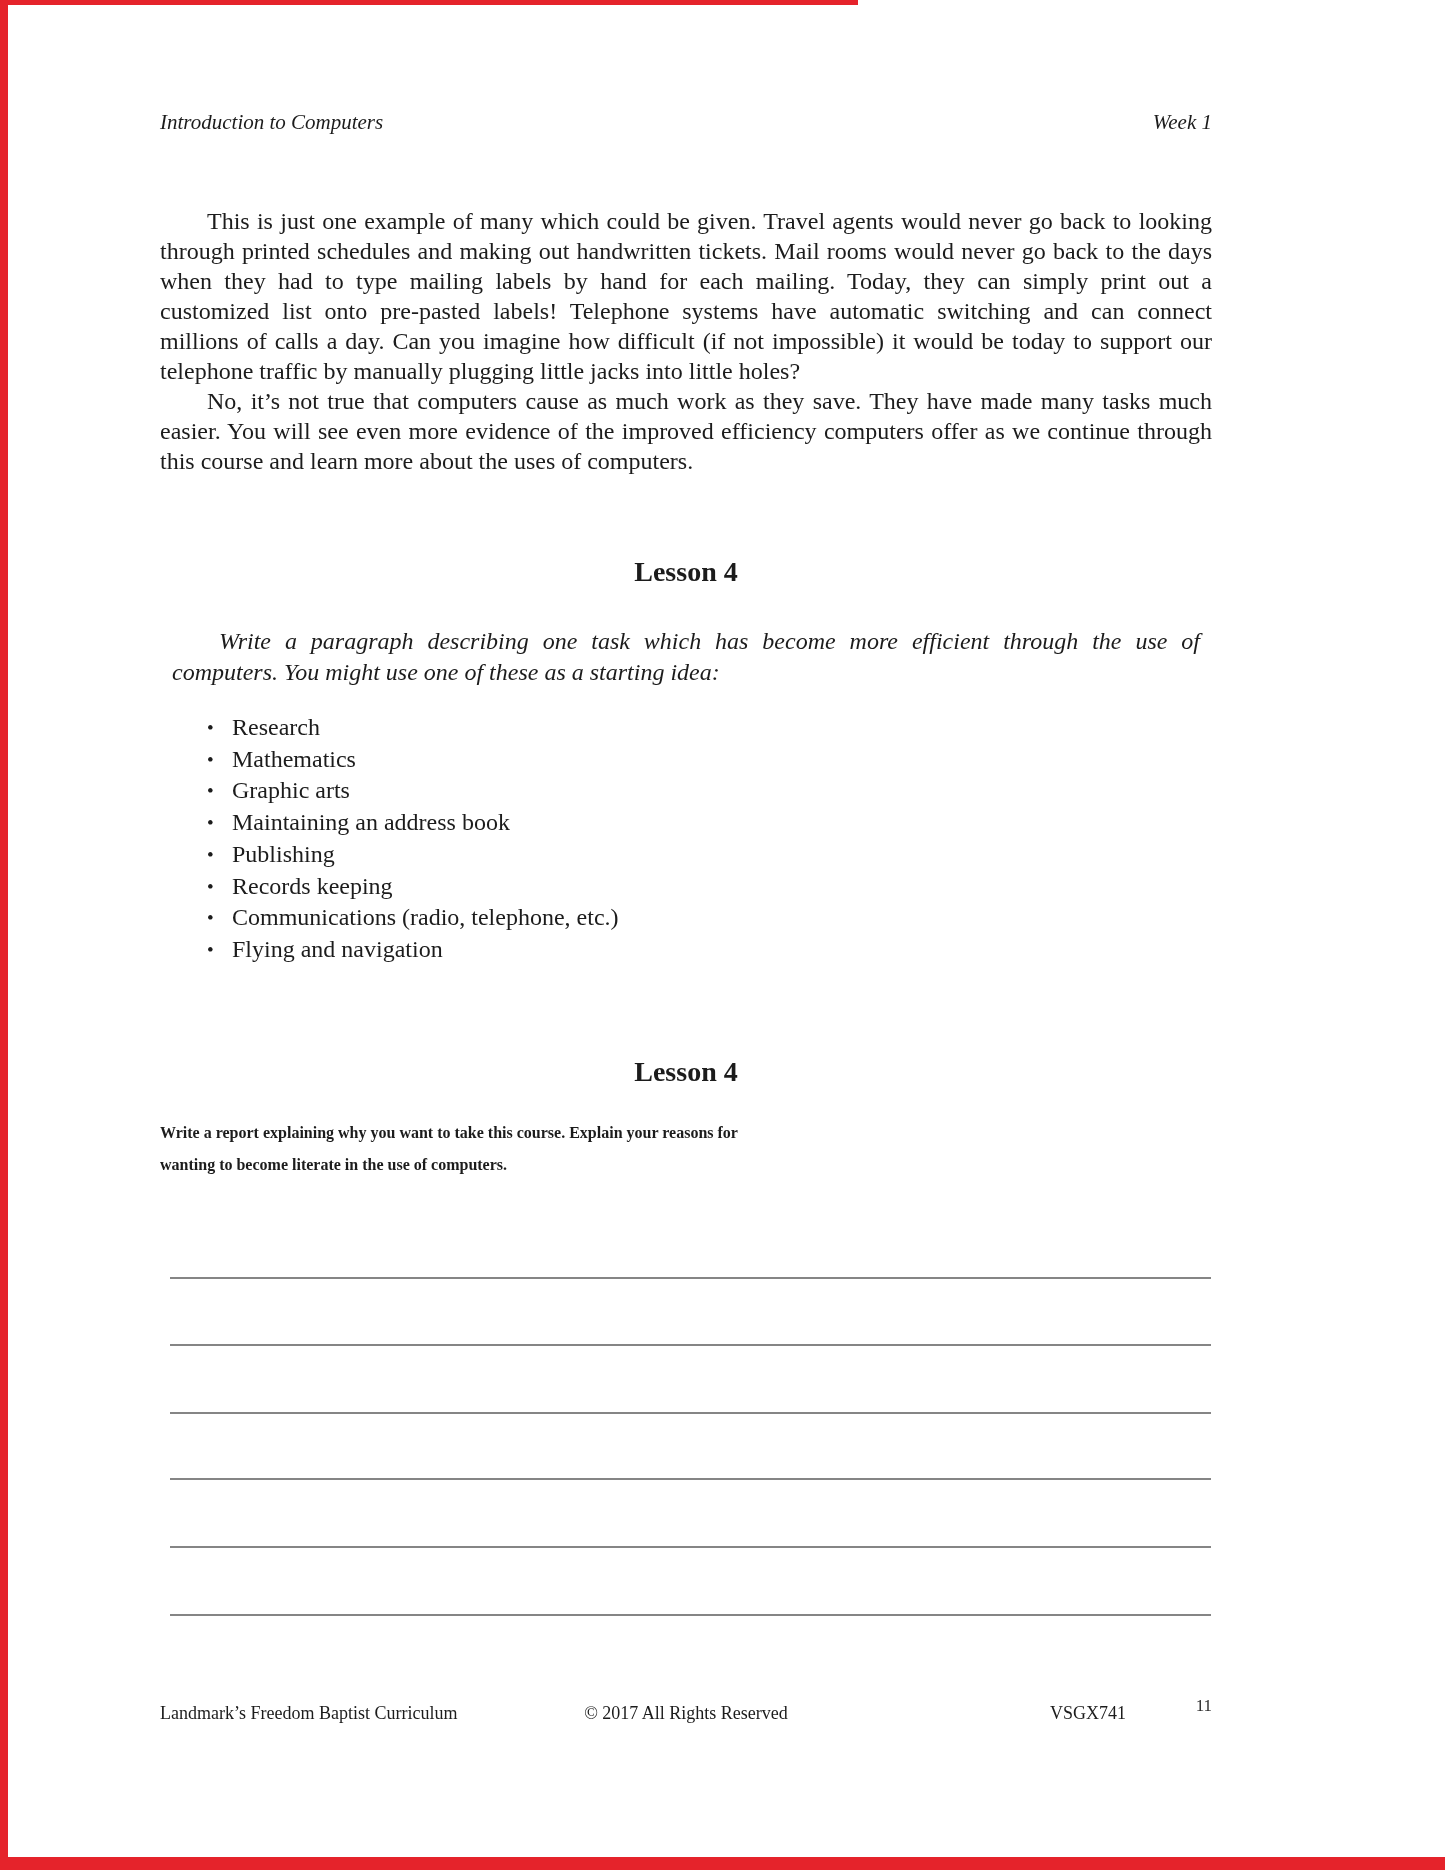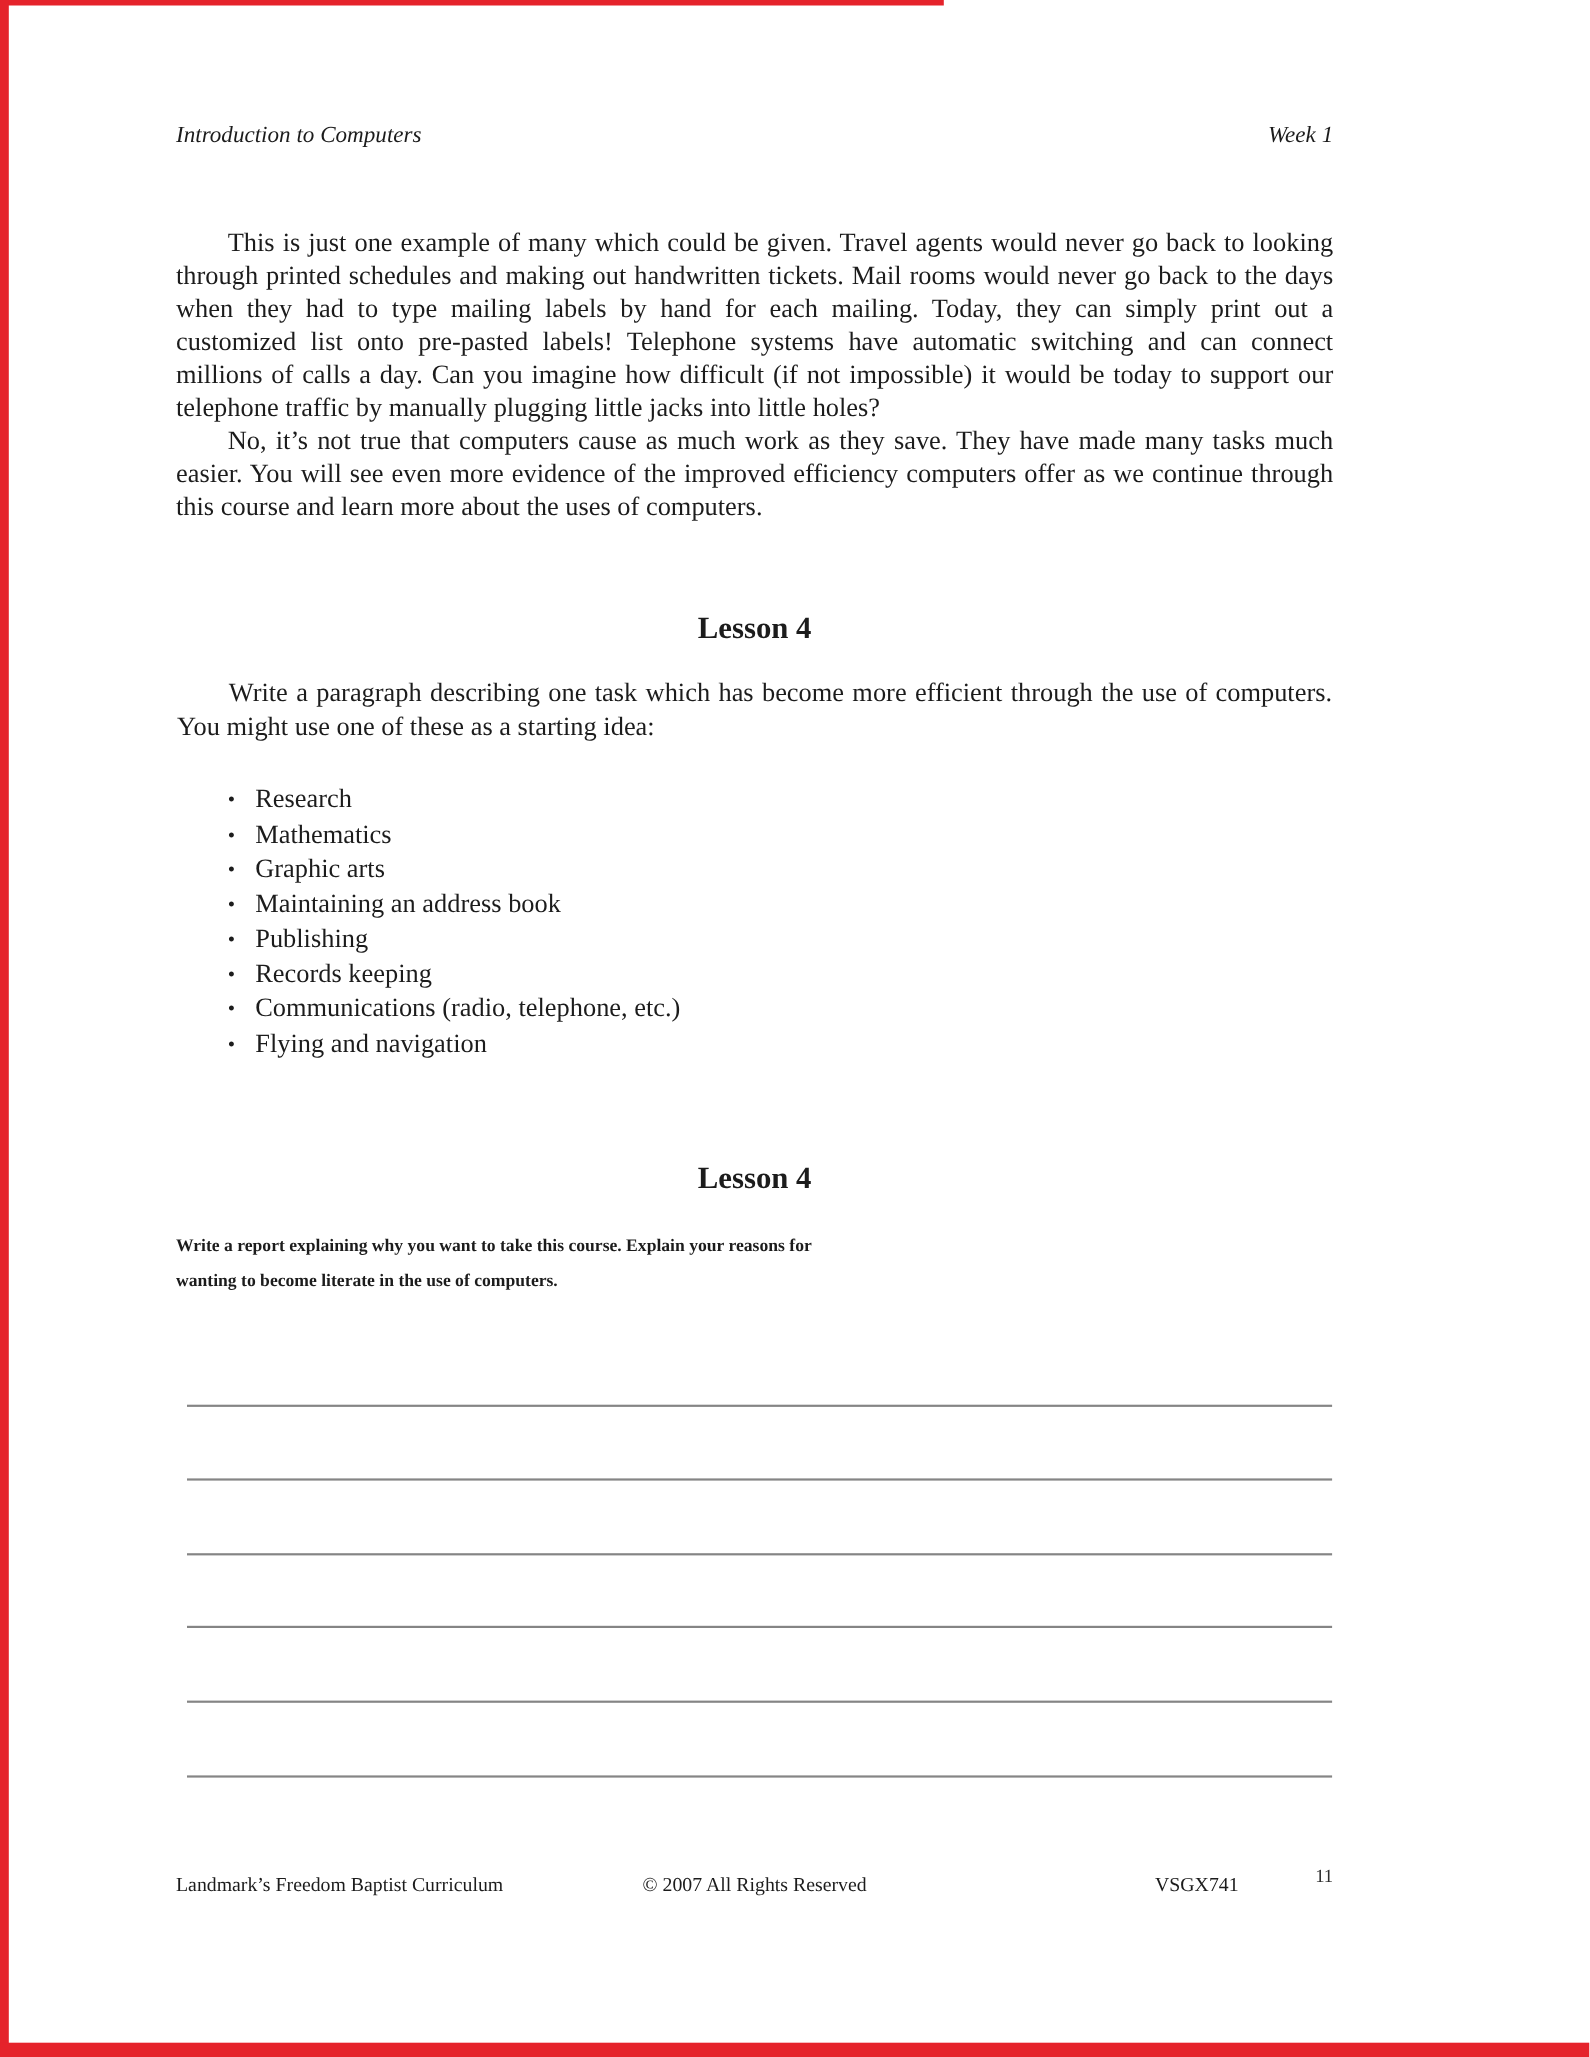"Write a paragraph describing one" .lesson-intro p { font-style: none -> italic; margin: 1px -> 12px }
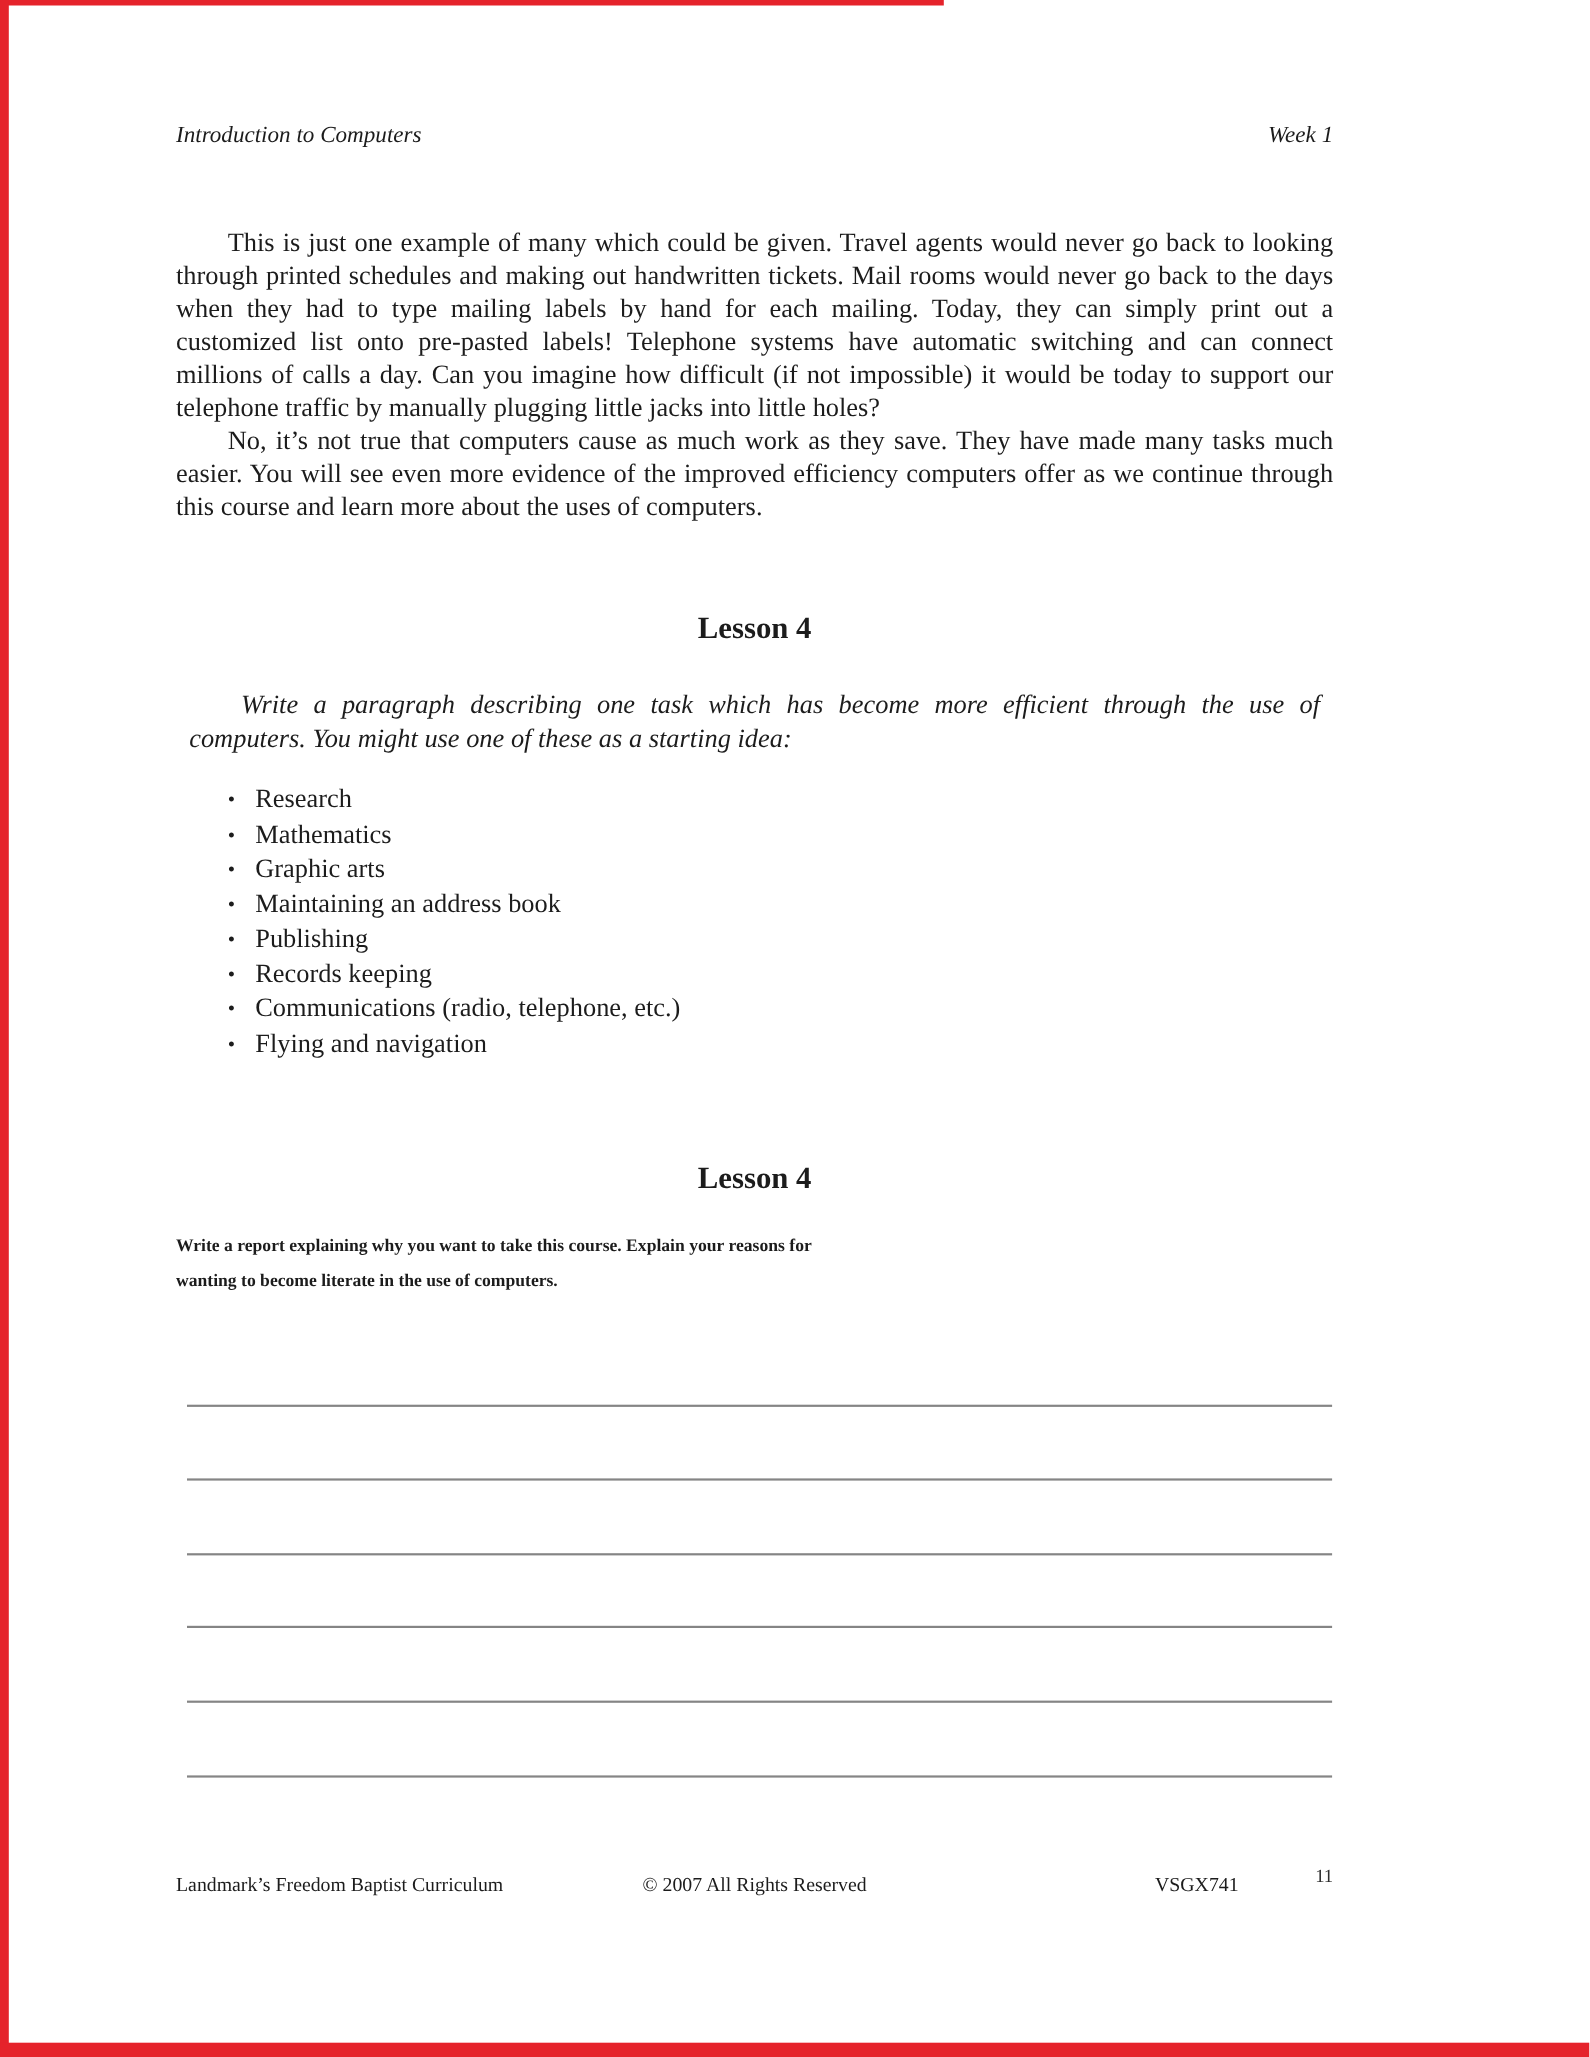"© 2007 All Rights Reserved" div.footer-center { text: 2007 -> 2017 }
